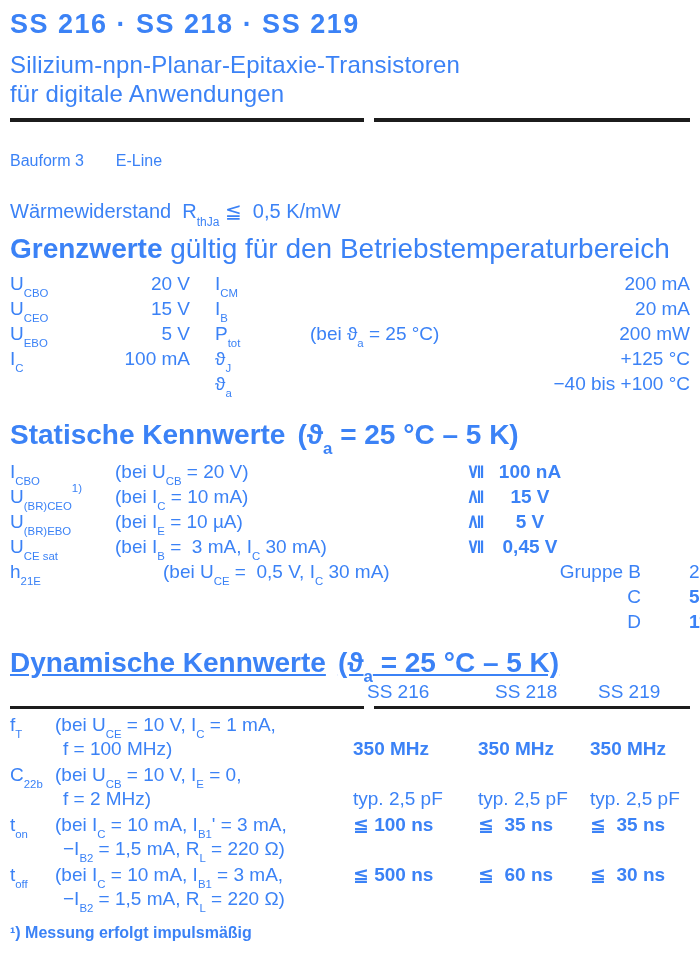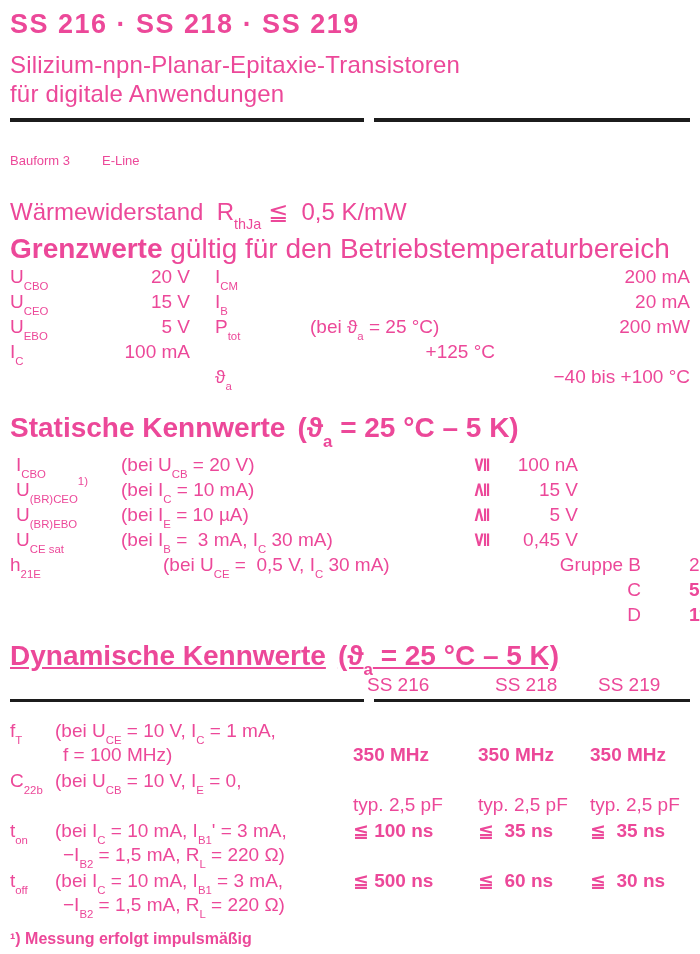"SS 216 · SS 218" .page { color: #ec4899 -> #3b82f6 }
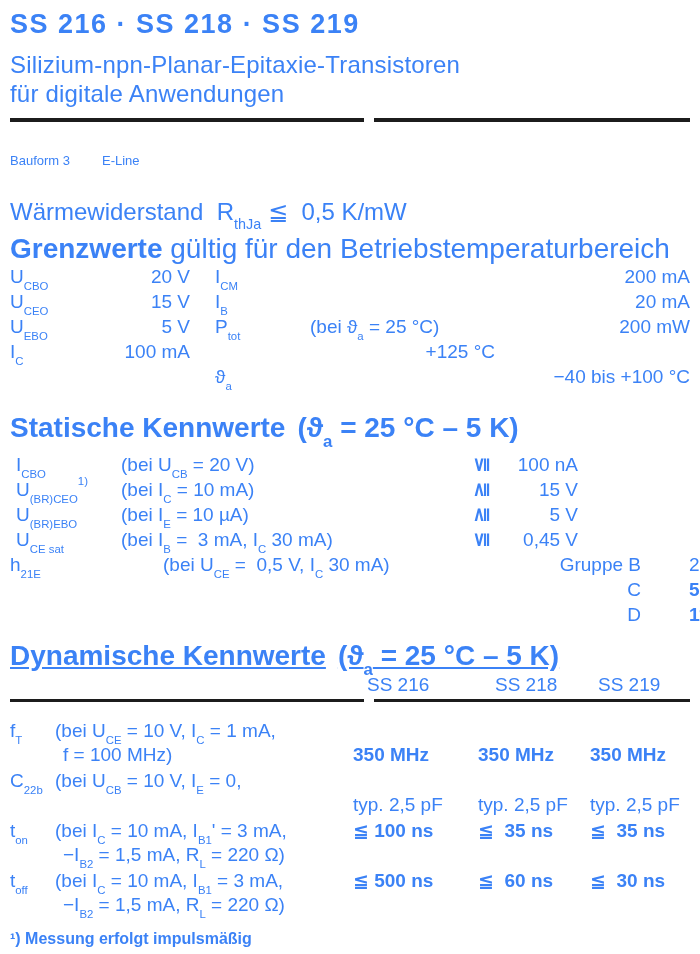"Bauform 3 E-Line" .bauform { font-size: 13px -> 16px }
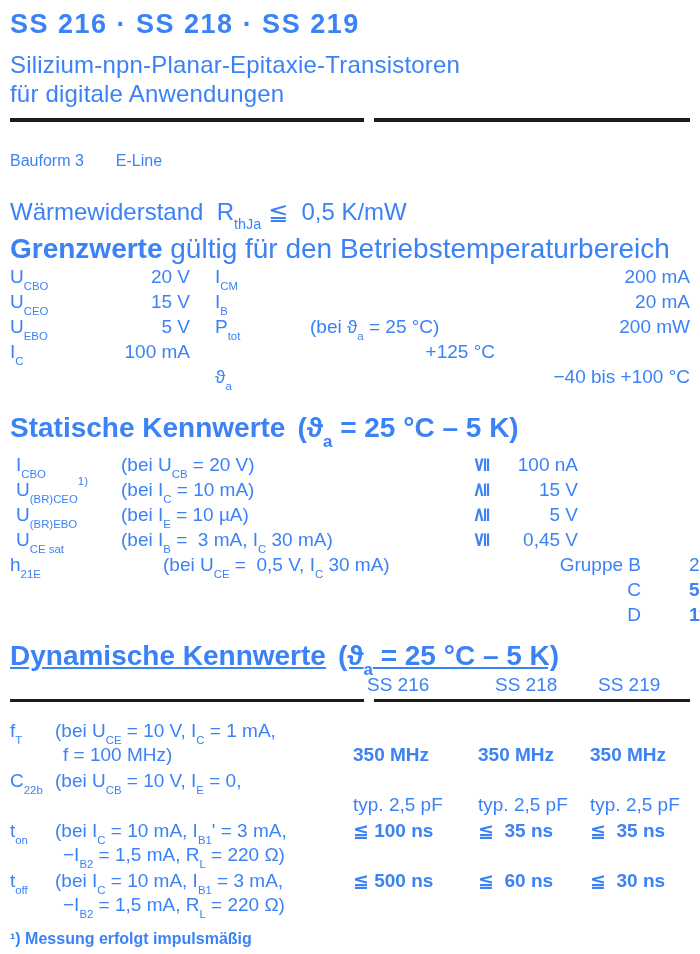"Wärmewiderstand RthJa ≦ 0,5 K/mW" .thermal { font-size: 24px -> 20px }
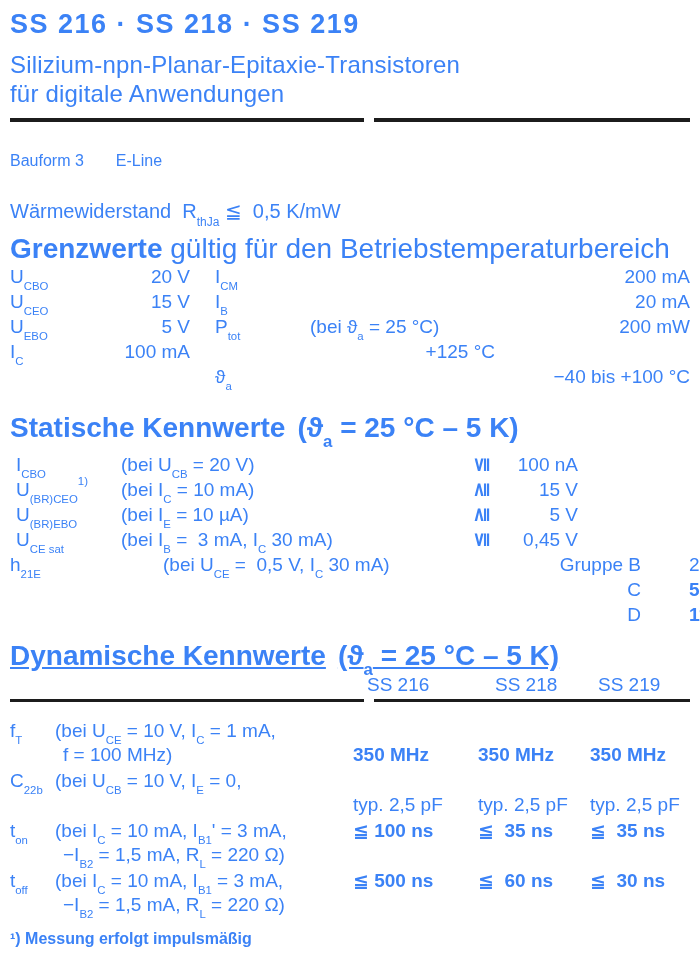"UCBO" .tbl { margin-top: 3px -> 10px }
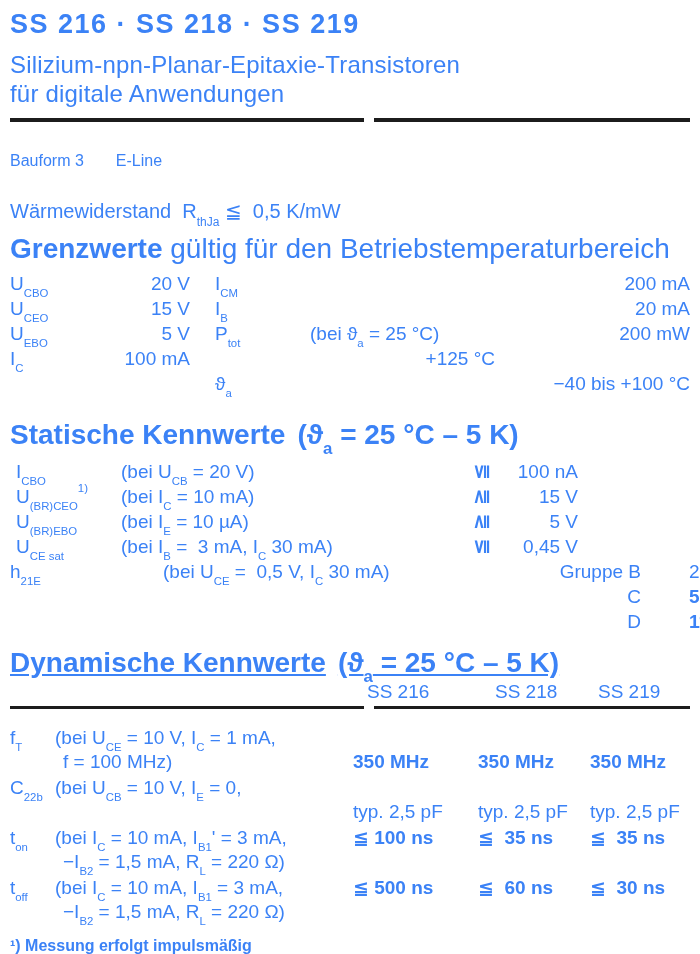"ϑJ" span.sym2 { html: none -> <span><span>ϑ</span><sub>J</sub></span> }
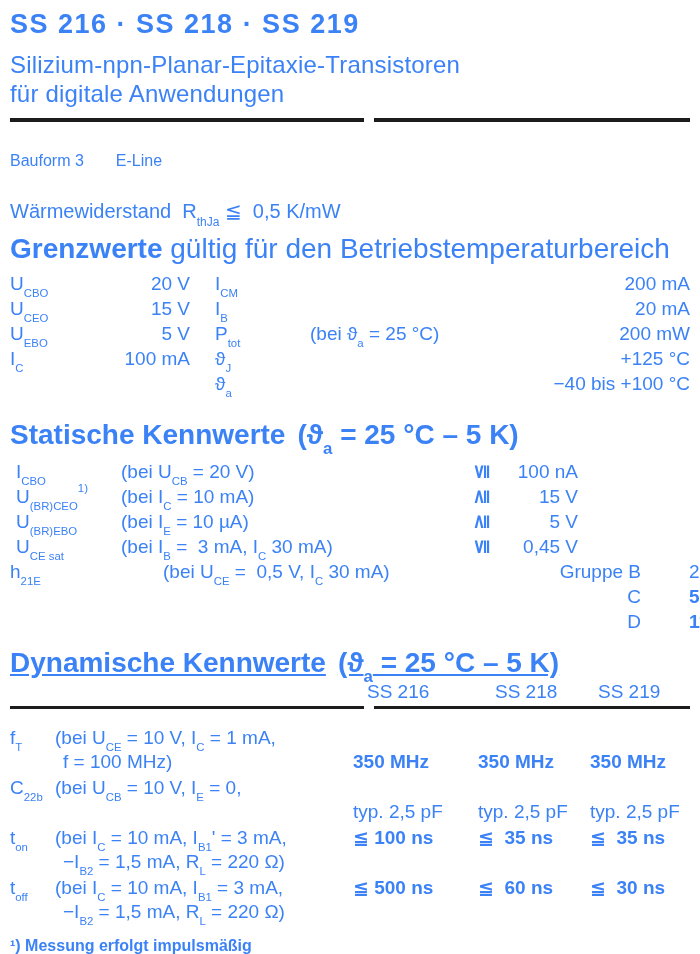"ICBO" .row-st { margin-left: 6px -> none }
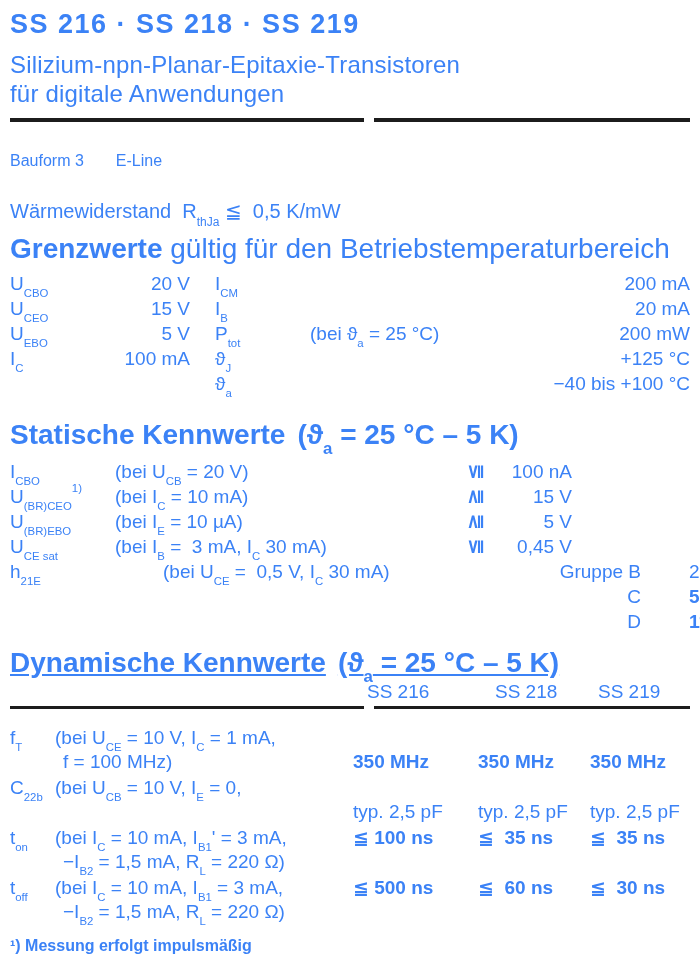"100 nA" .row-st .val { font-weight: 400 -> 700; text-align: right -> center }
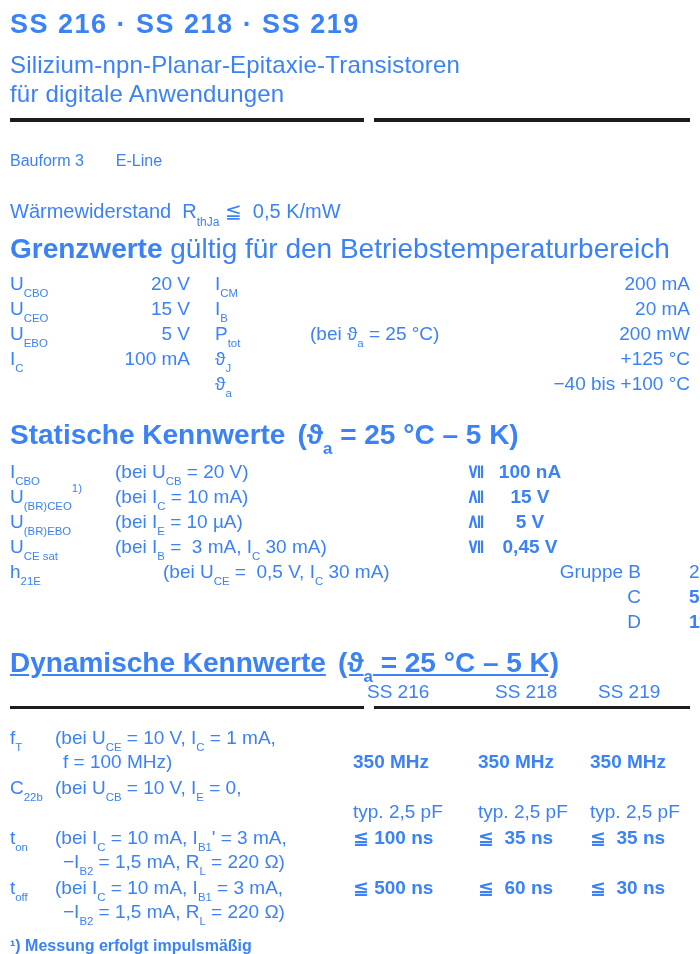"fT" .dy-rows { margin-top: 17px -> 4px }
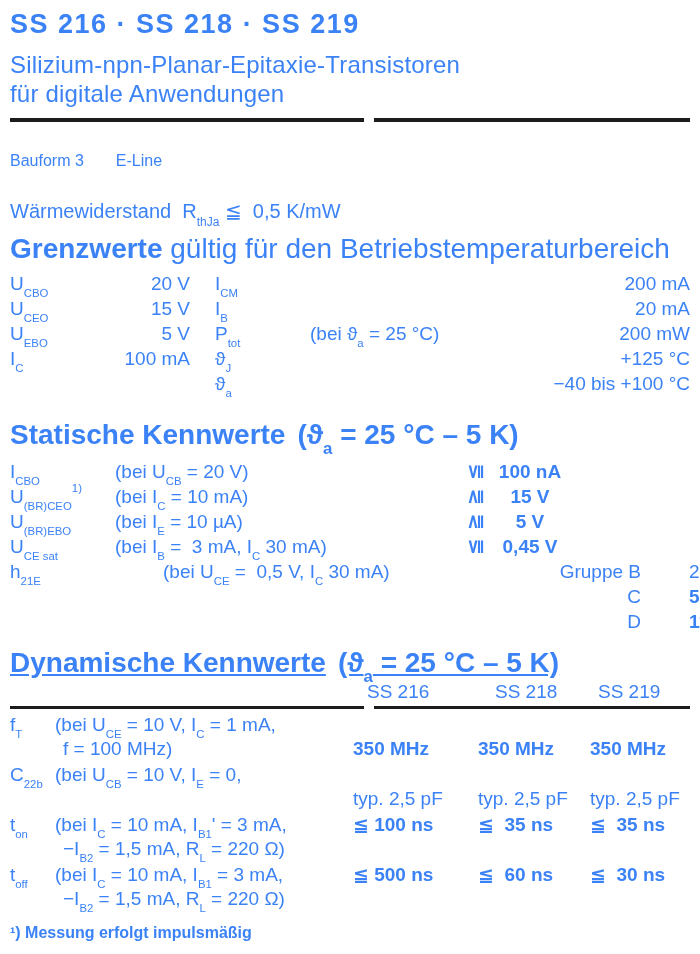"f = 2 MHz)" span.cond2 { html: none -> <span><span>f = 2 MHz)</span></span> }
